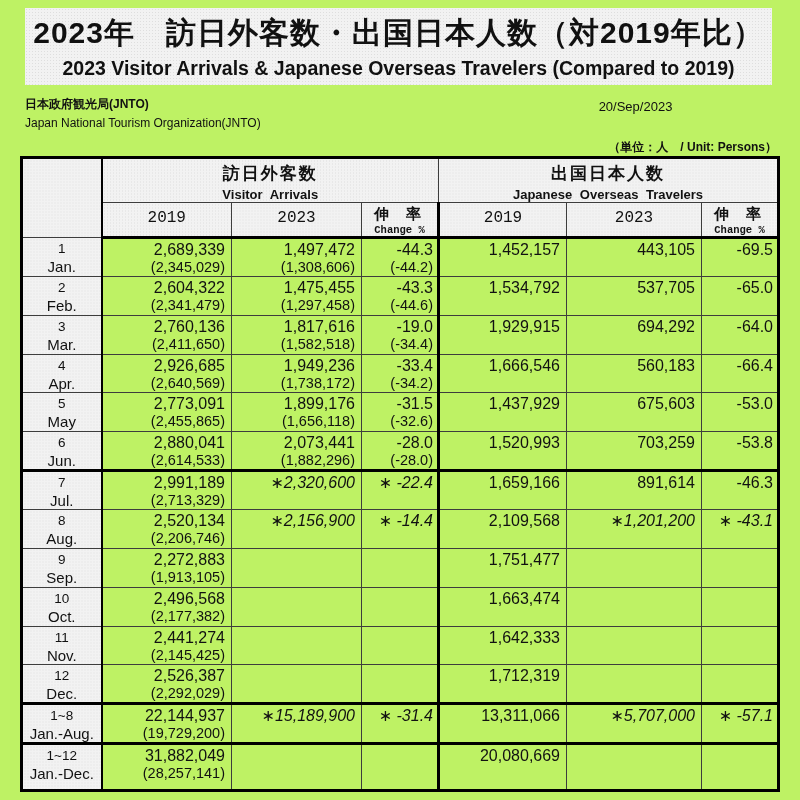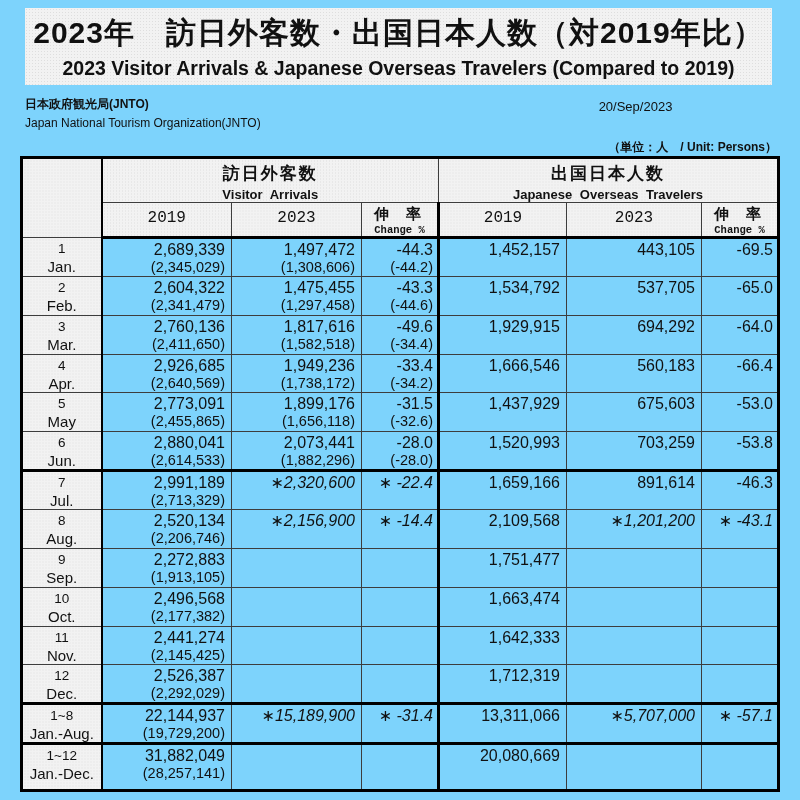"2023年 訪日外客数・出国日本人数（対2019年比）" .page { background: #7dd3fc -> #bef264 }
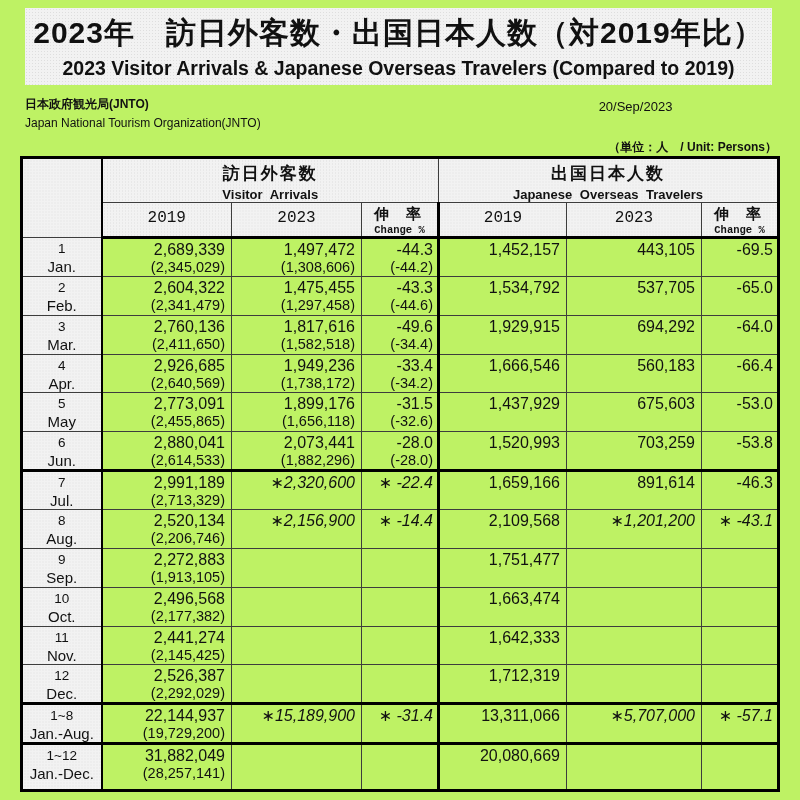"-49.6" div.val { text: -49.6 -> -19.0 }
